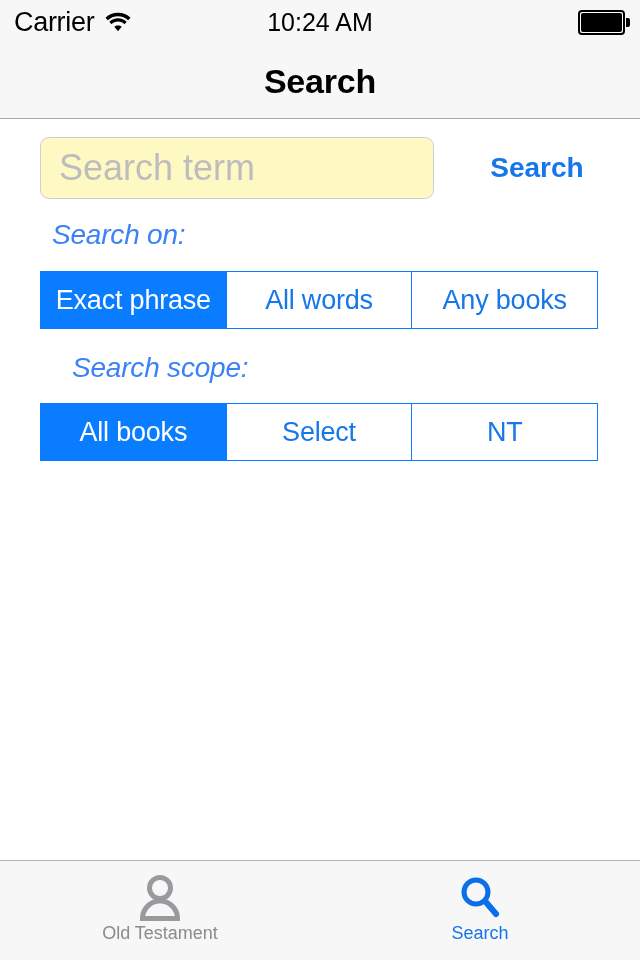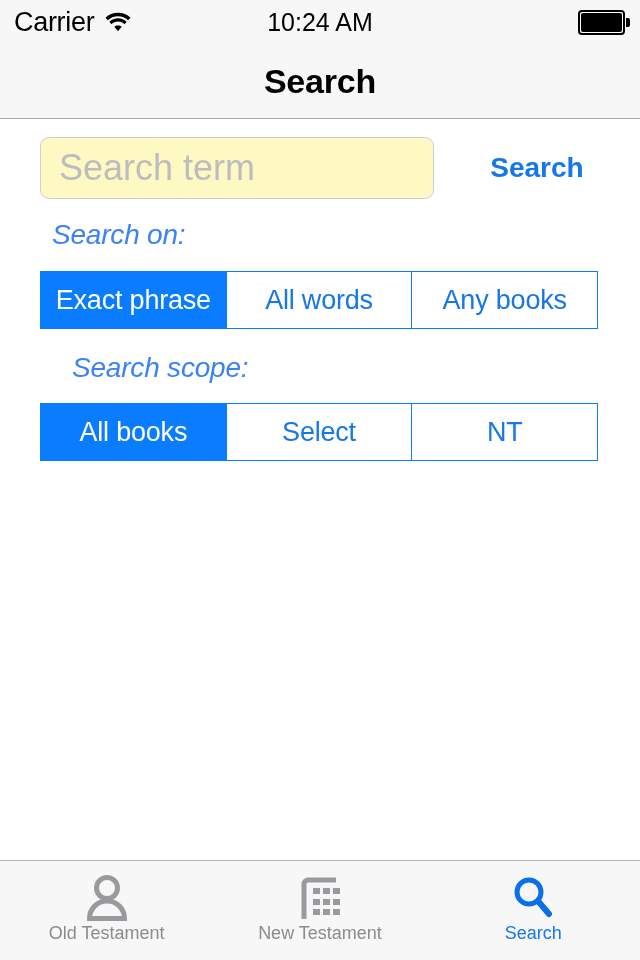"New Testament" div.tab { html: <div> <span> <svg> <path></path> <rect></rect> <rect></rect> <rect></rect> <rect></rect> <rect></rect> <rect></rect> <rect></rect> <rect></rect> <rect></rect> </svg> </span> <span>New Testament</span> </div> -> none }
